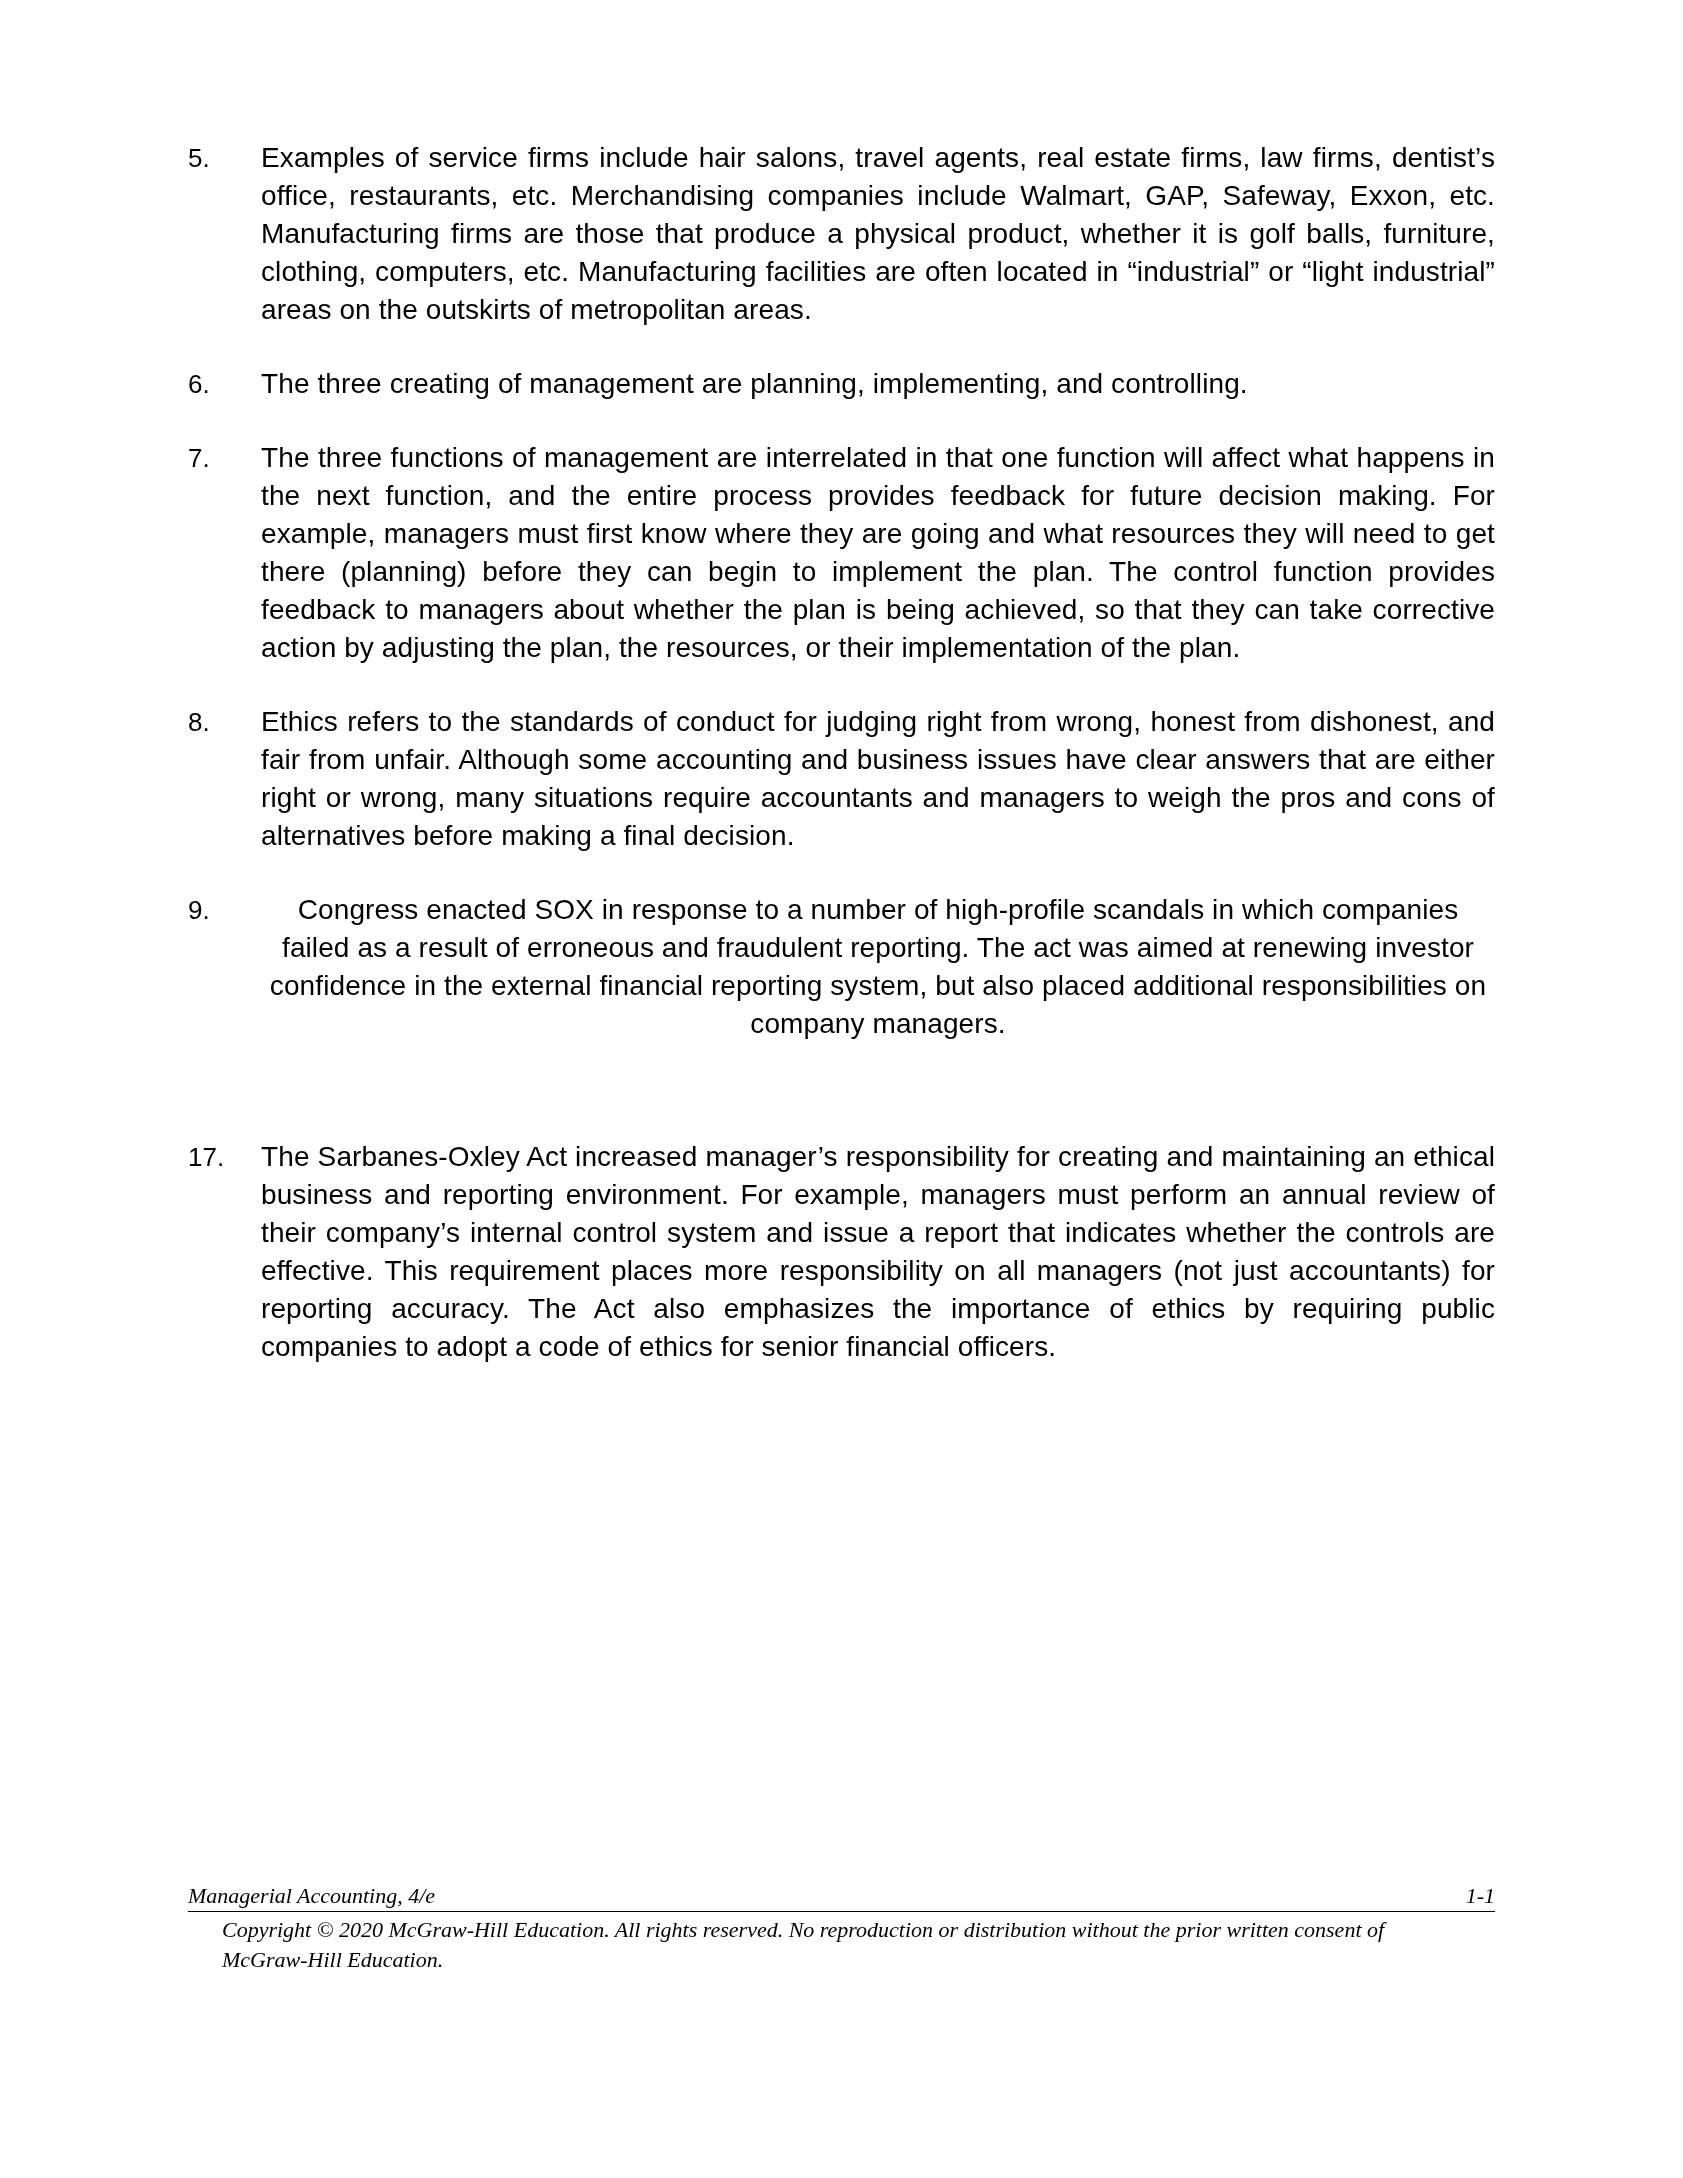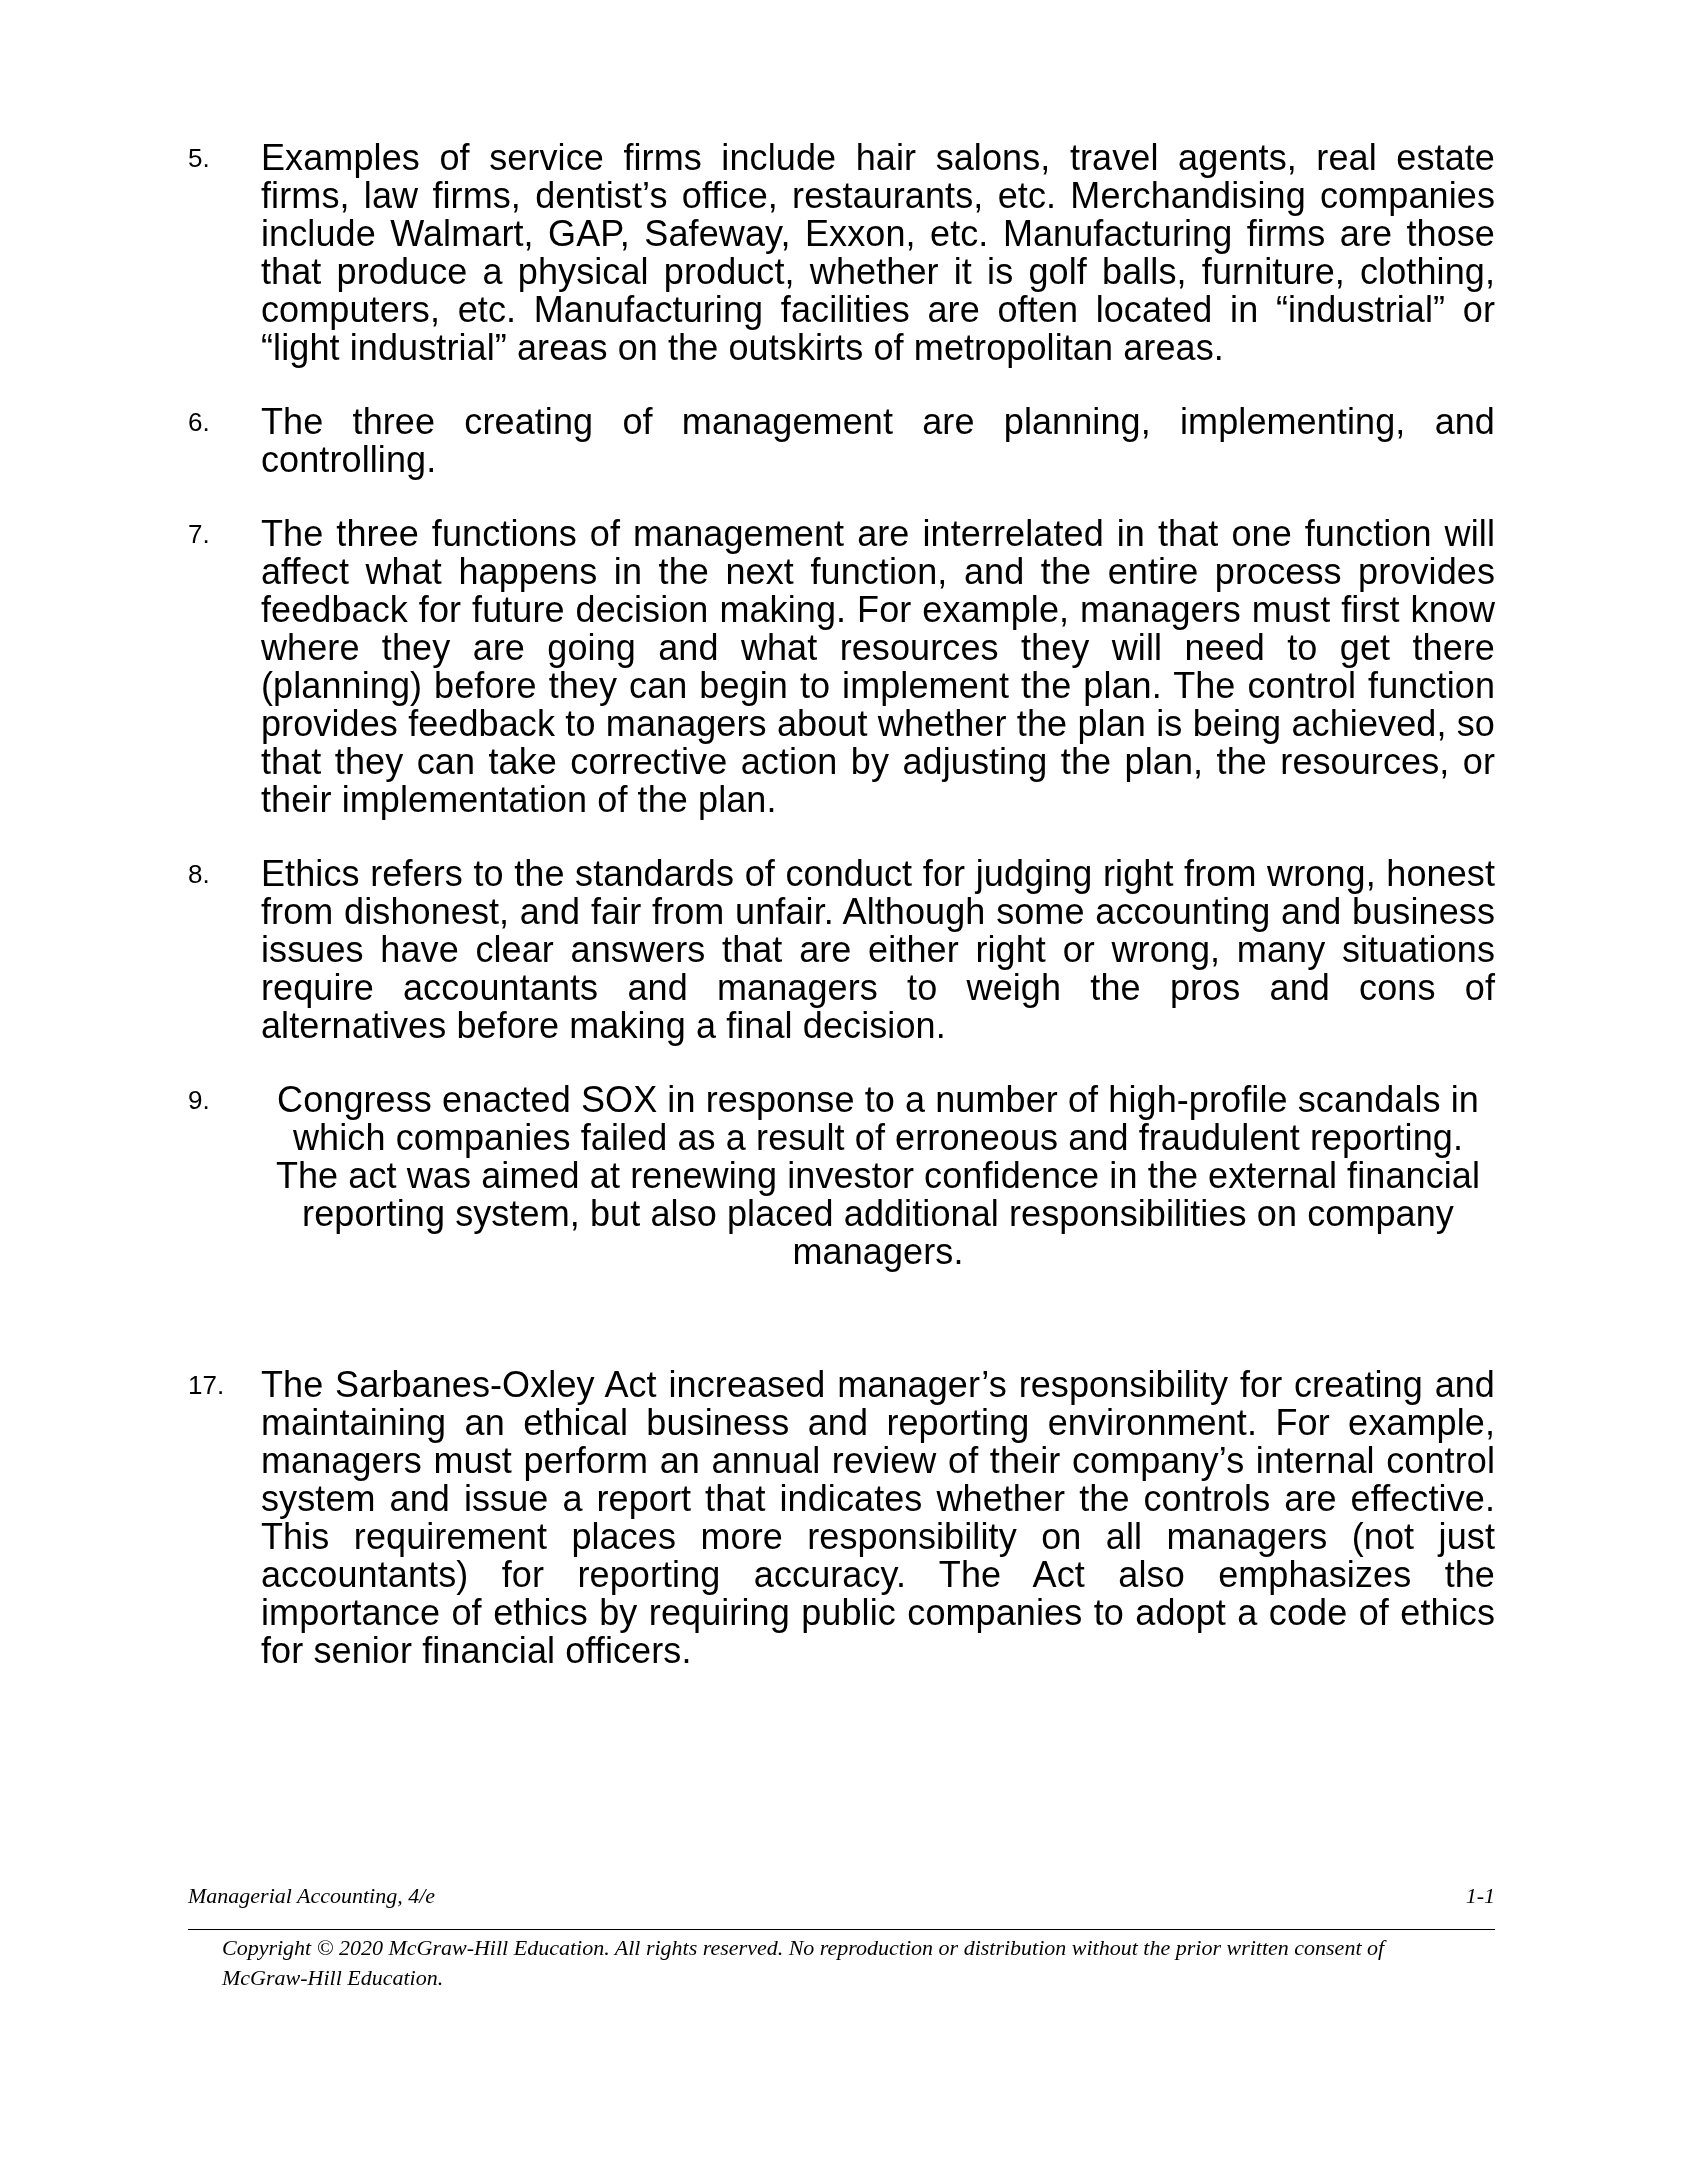"Examples of service firms include" .item-body { font-size: 36px -> 28px }
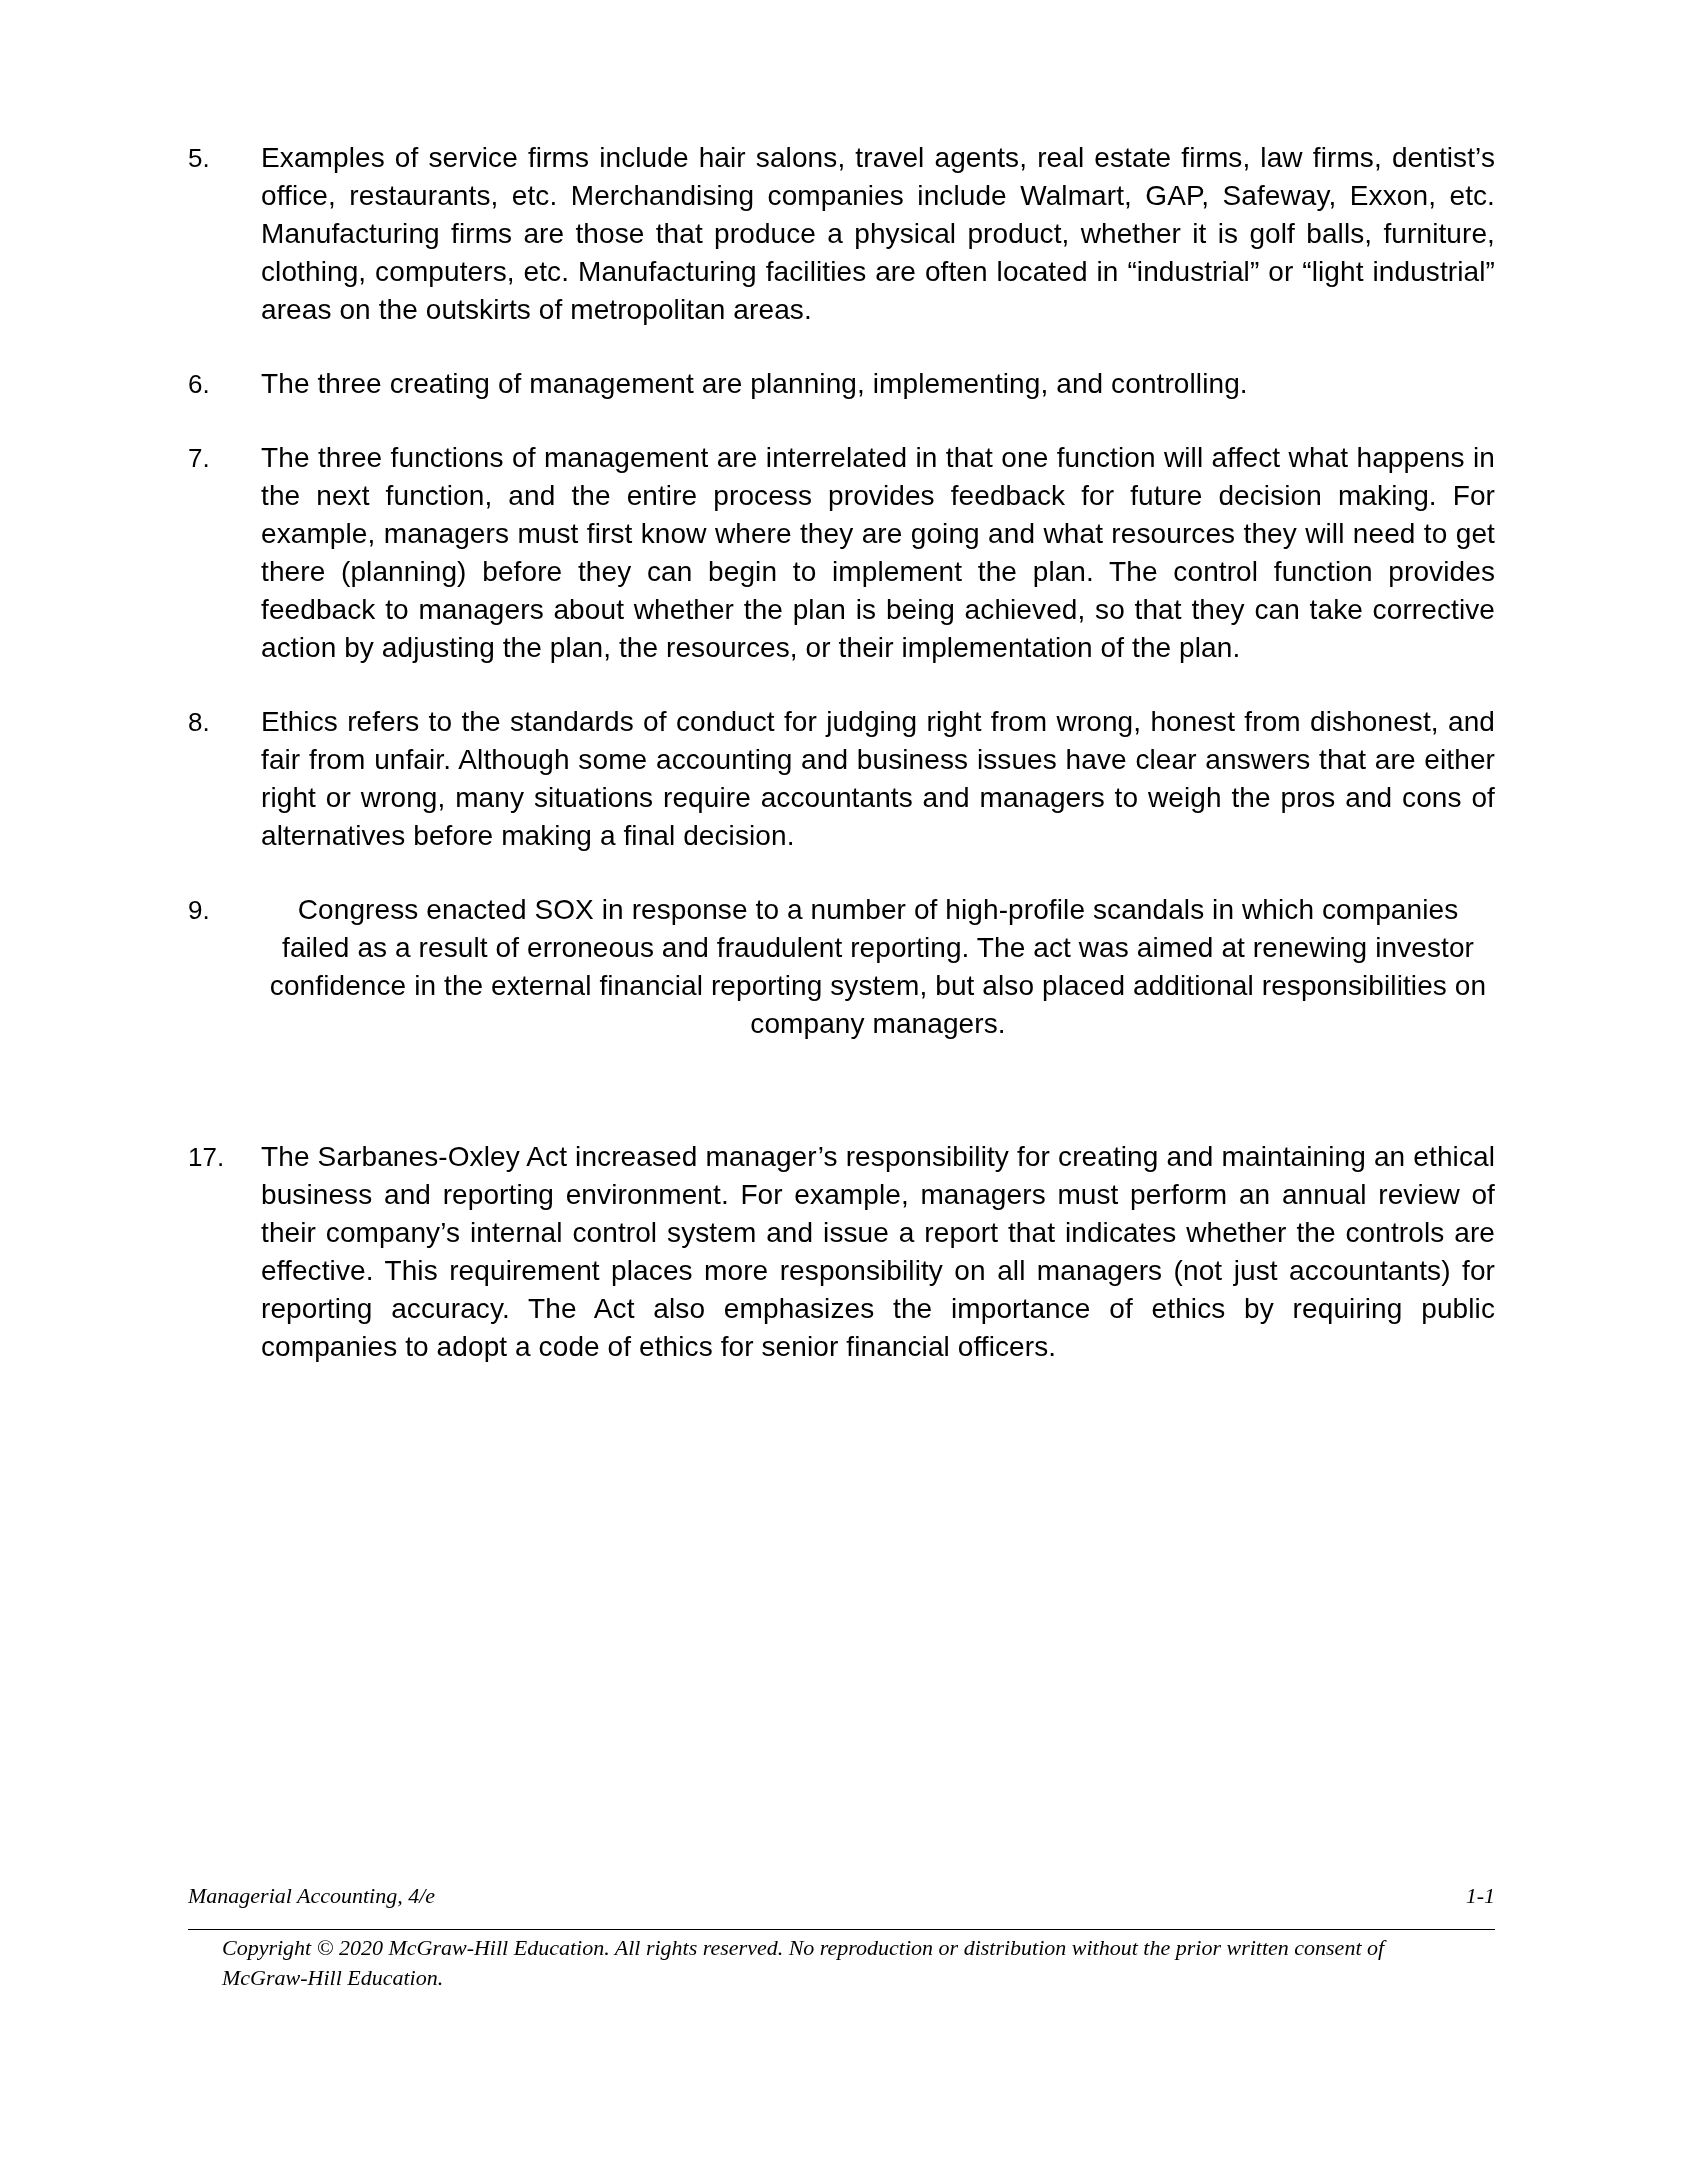"Managerial Accounting, 4/e" .footer-top { padding-bottom: 18px -> 0 }
